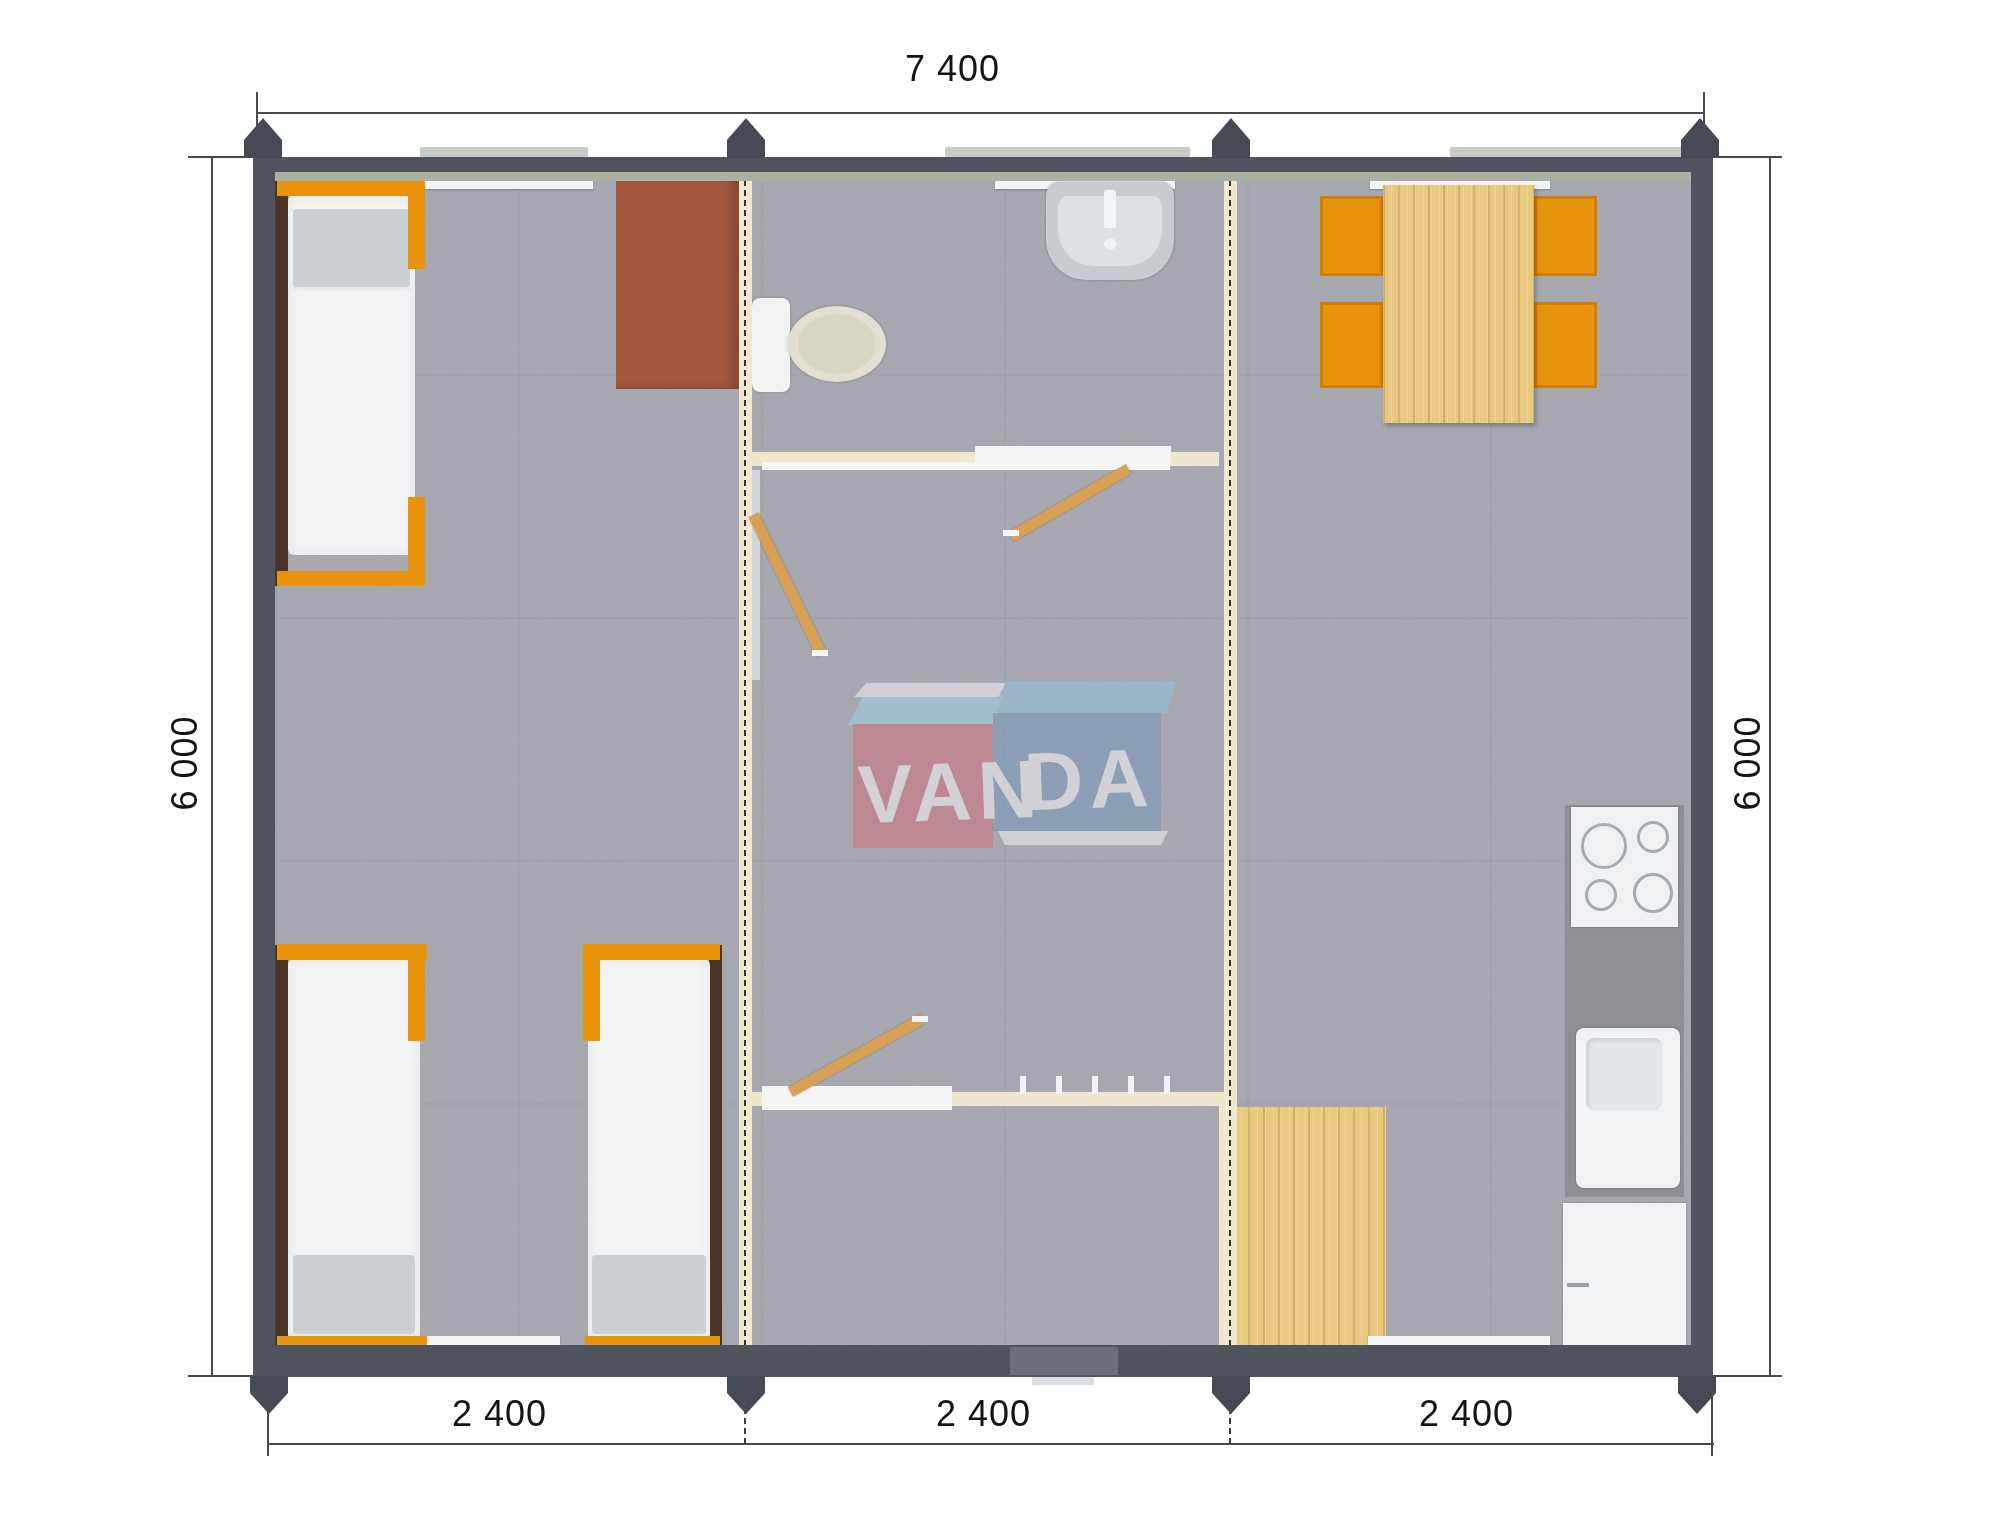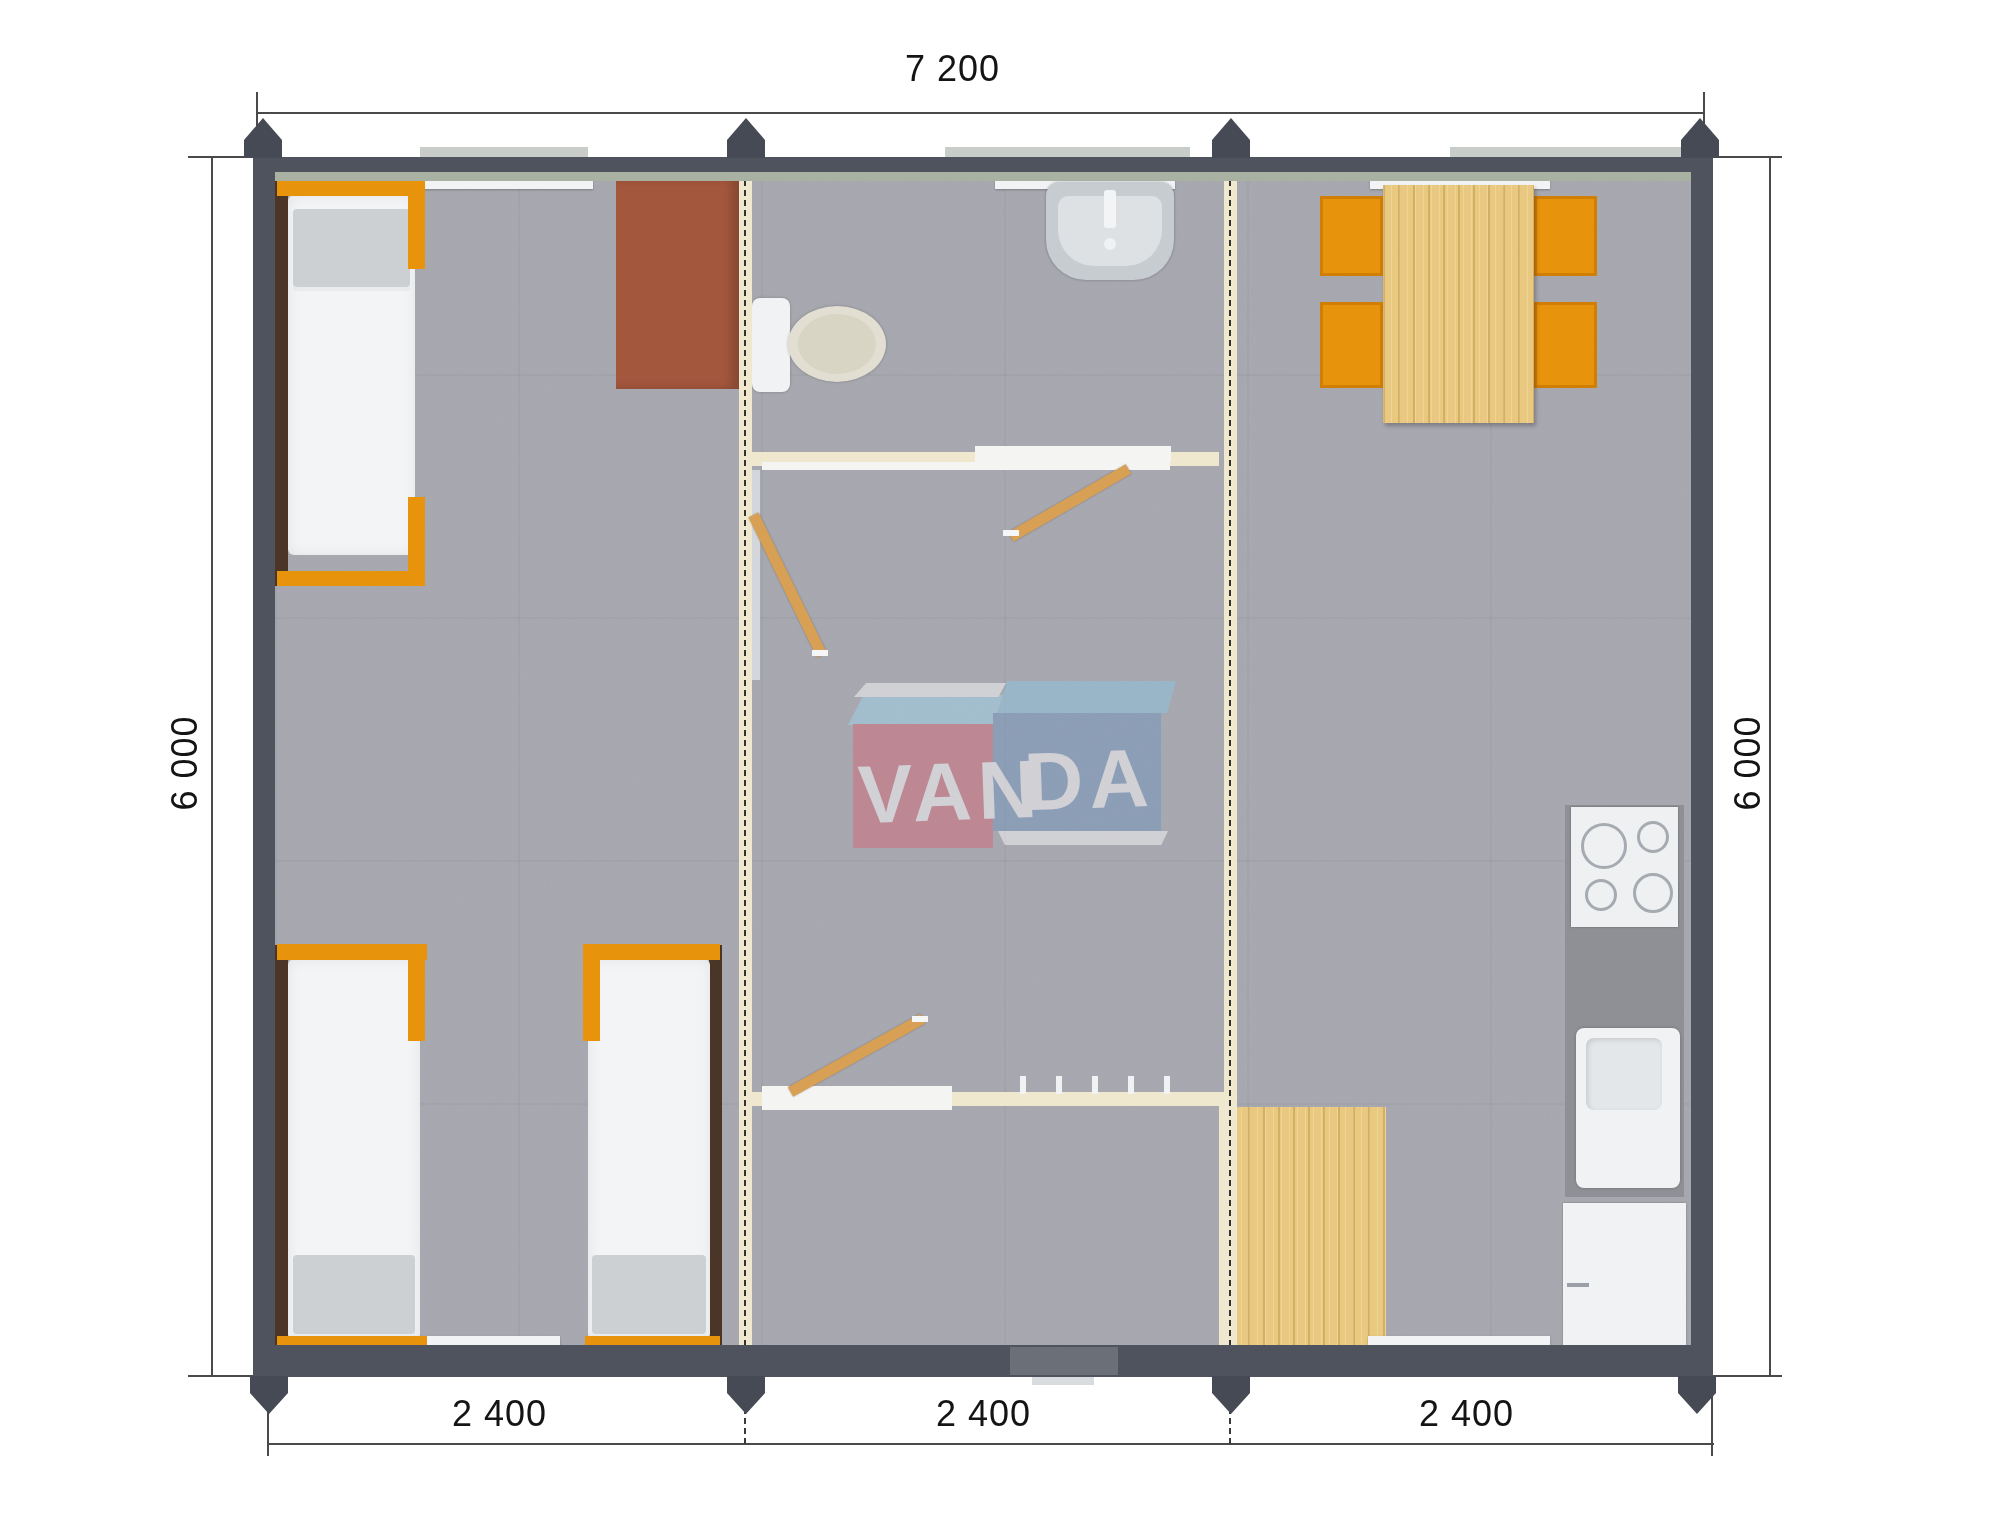"7 200" div.abs { text: 7 200 -> 7 400 }
